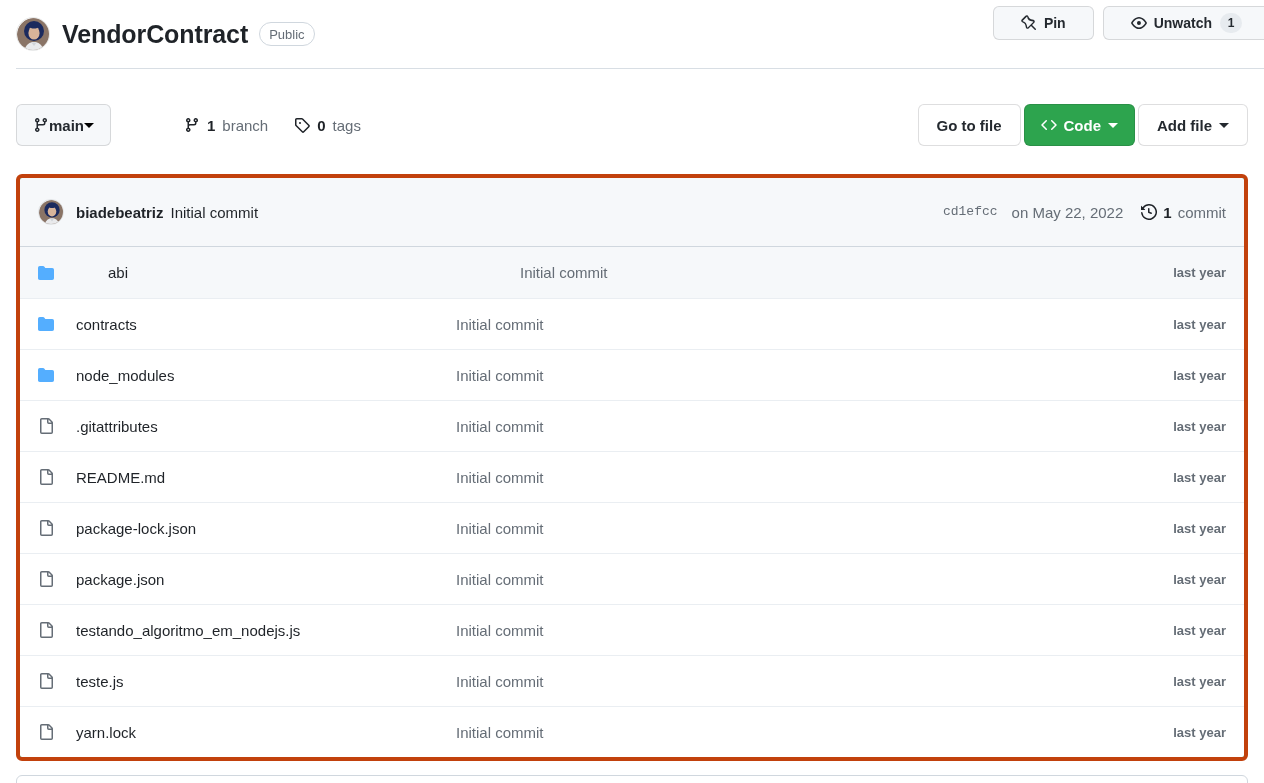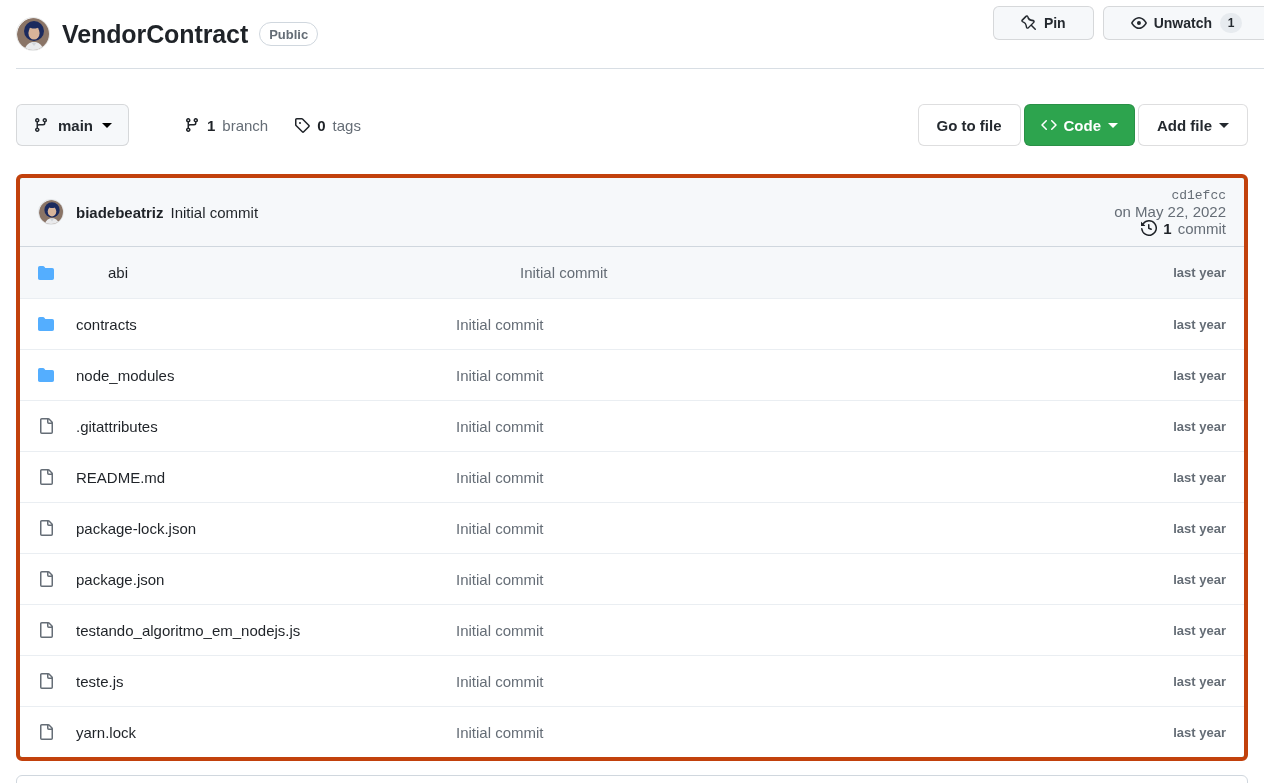"Public" .vis-badge { font-weight: 700 -> 400 }
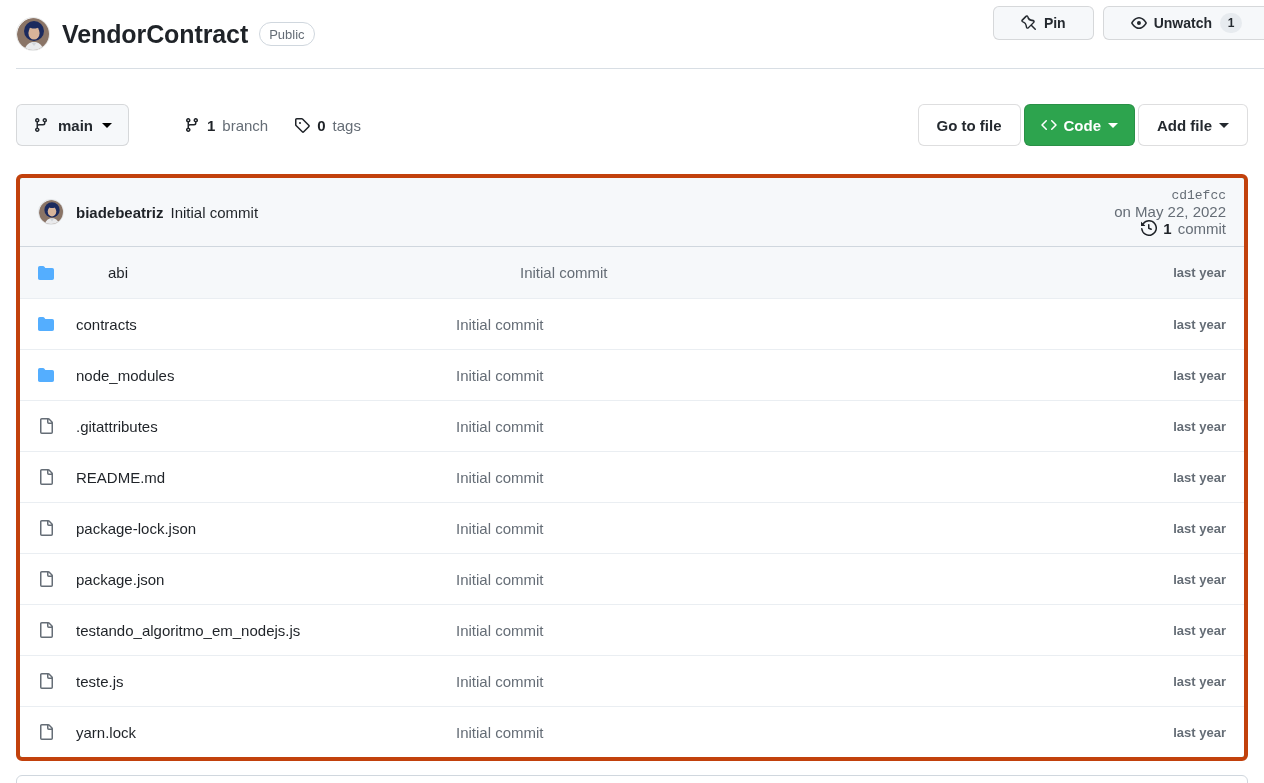"main" .branch-btn { gap: 9px -> none }
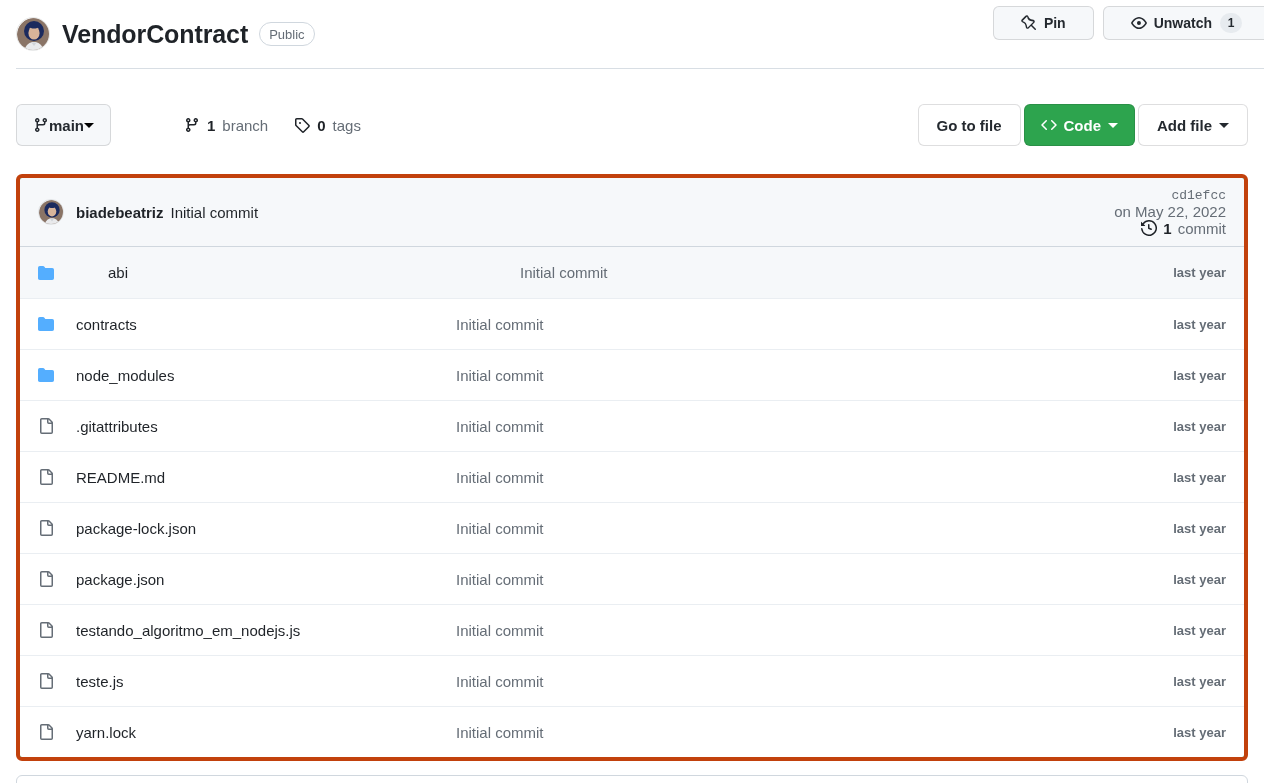"cd1efcc" .commit-right { align-items: flex-end -> flex-start; flex-direction: column -> none; gap: none -> 14px }
